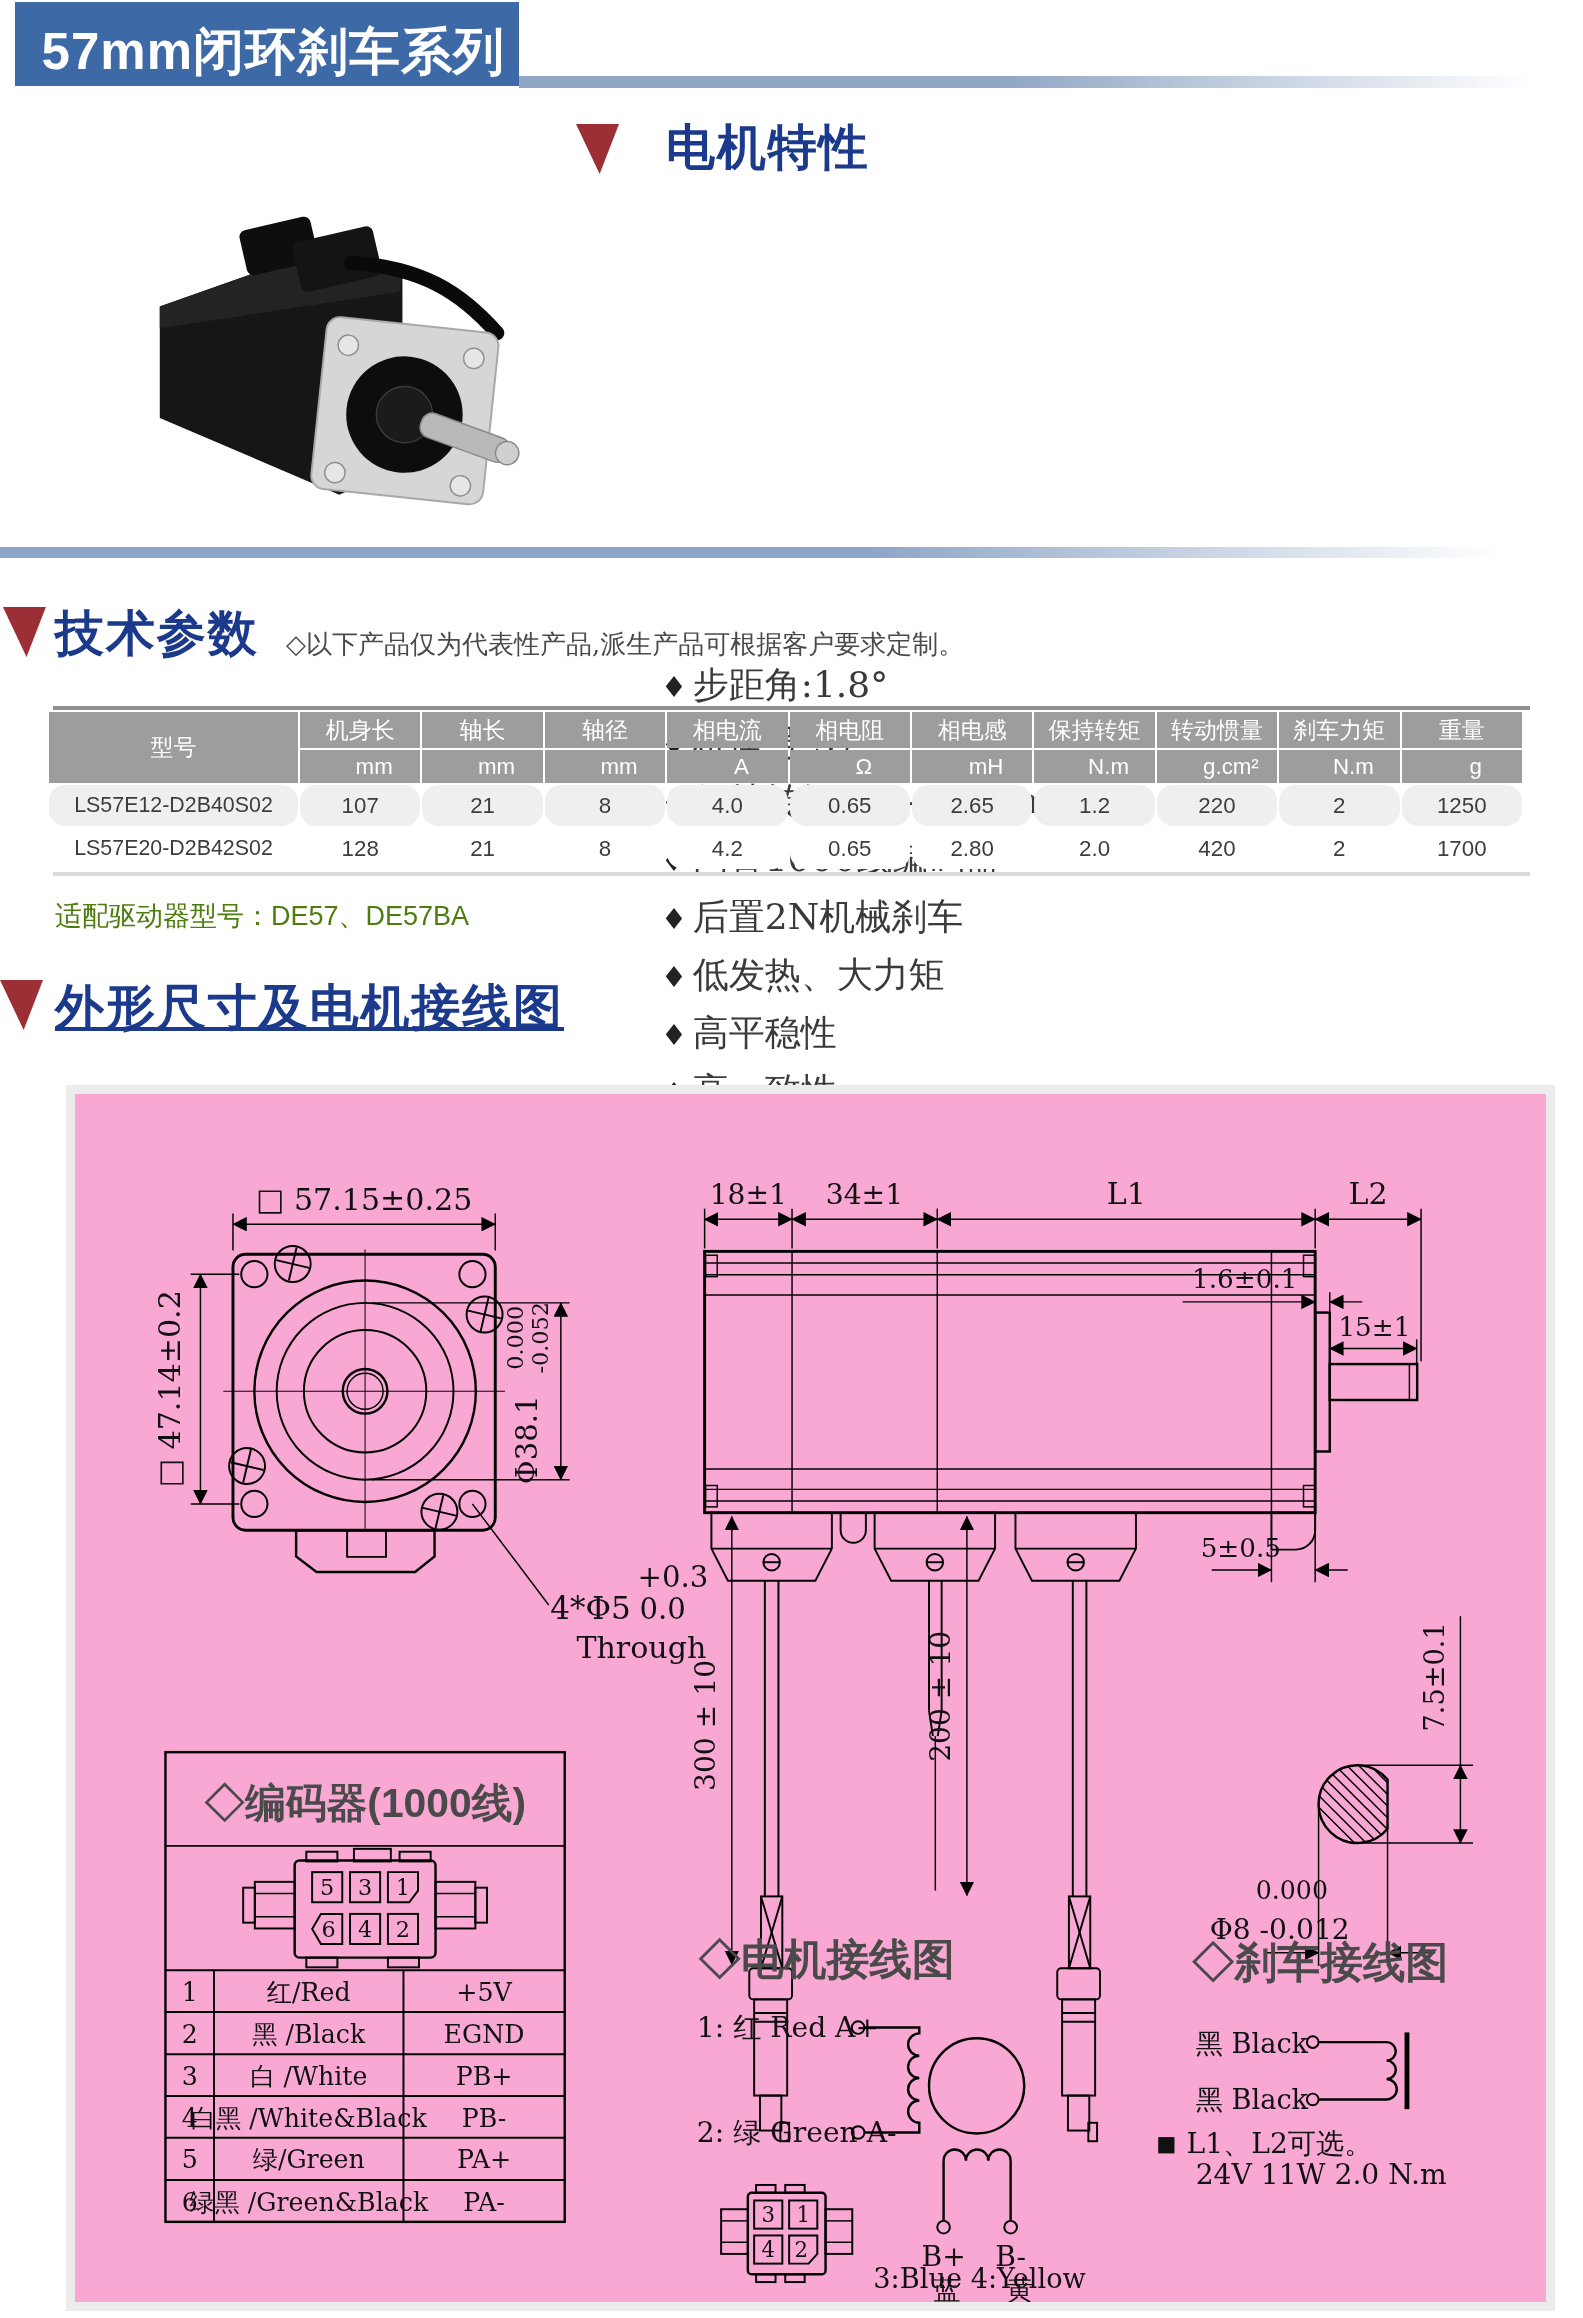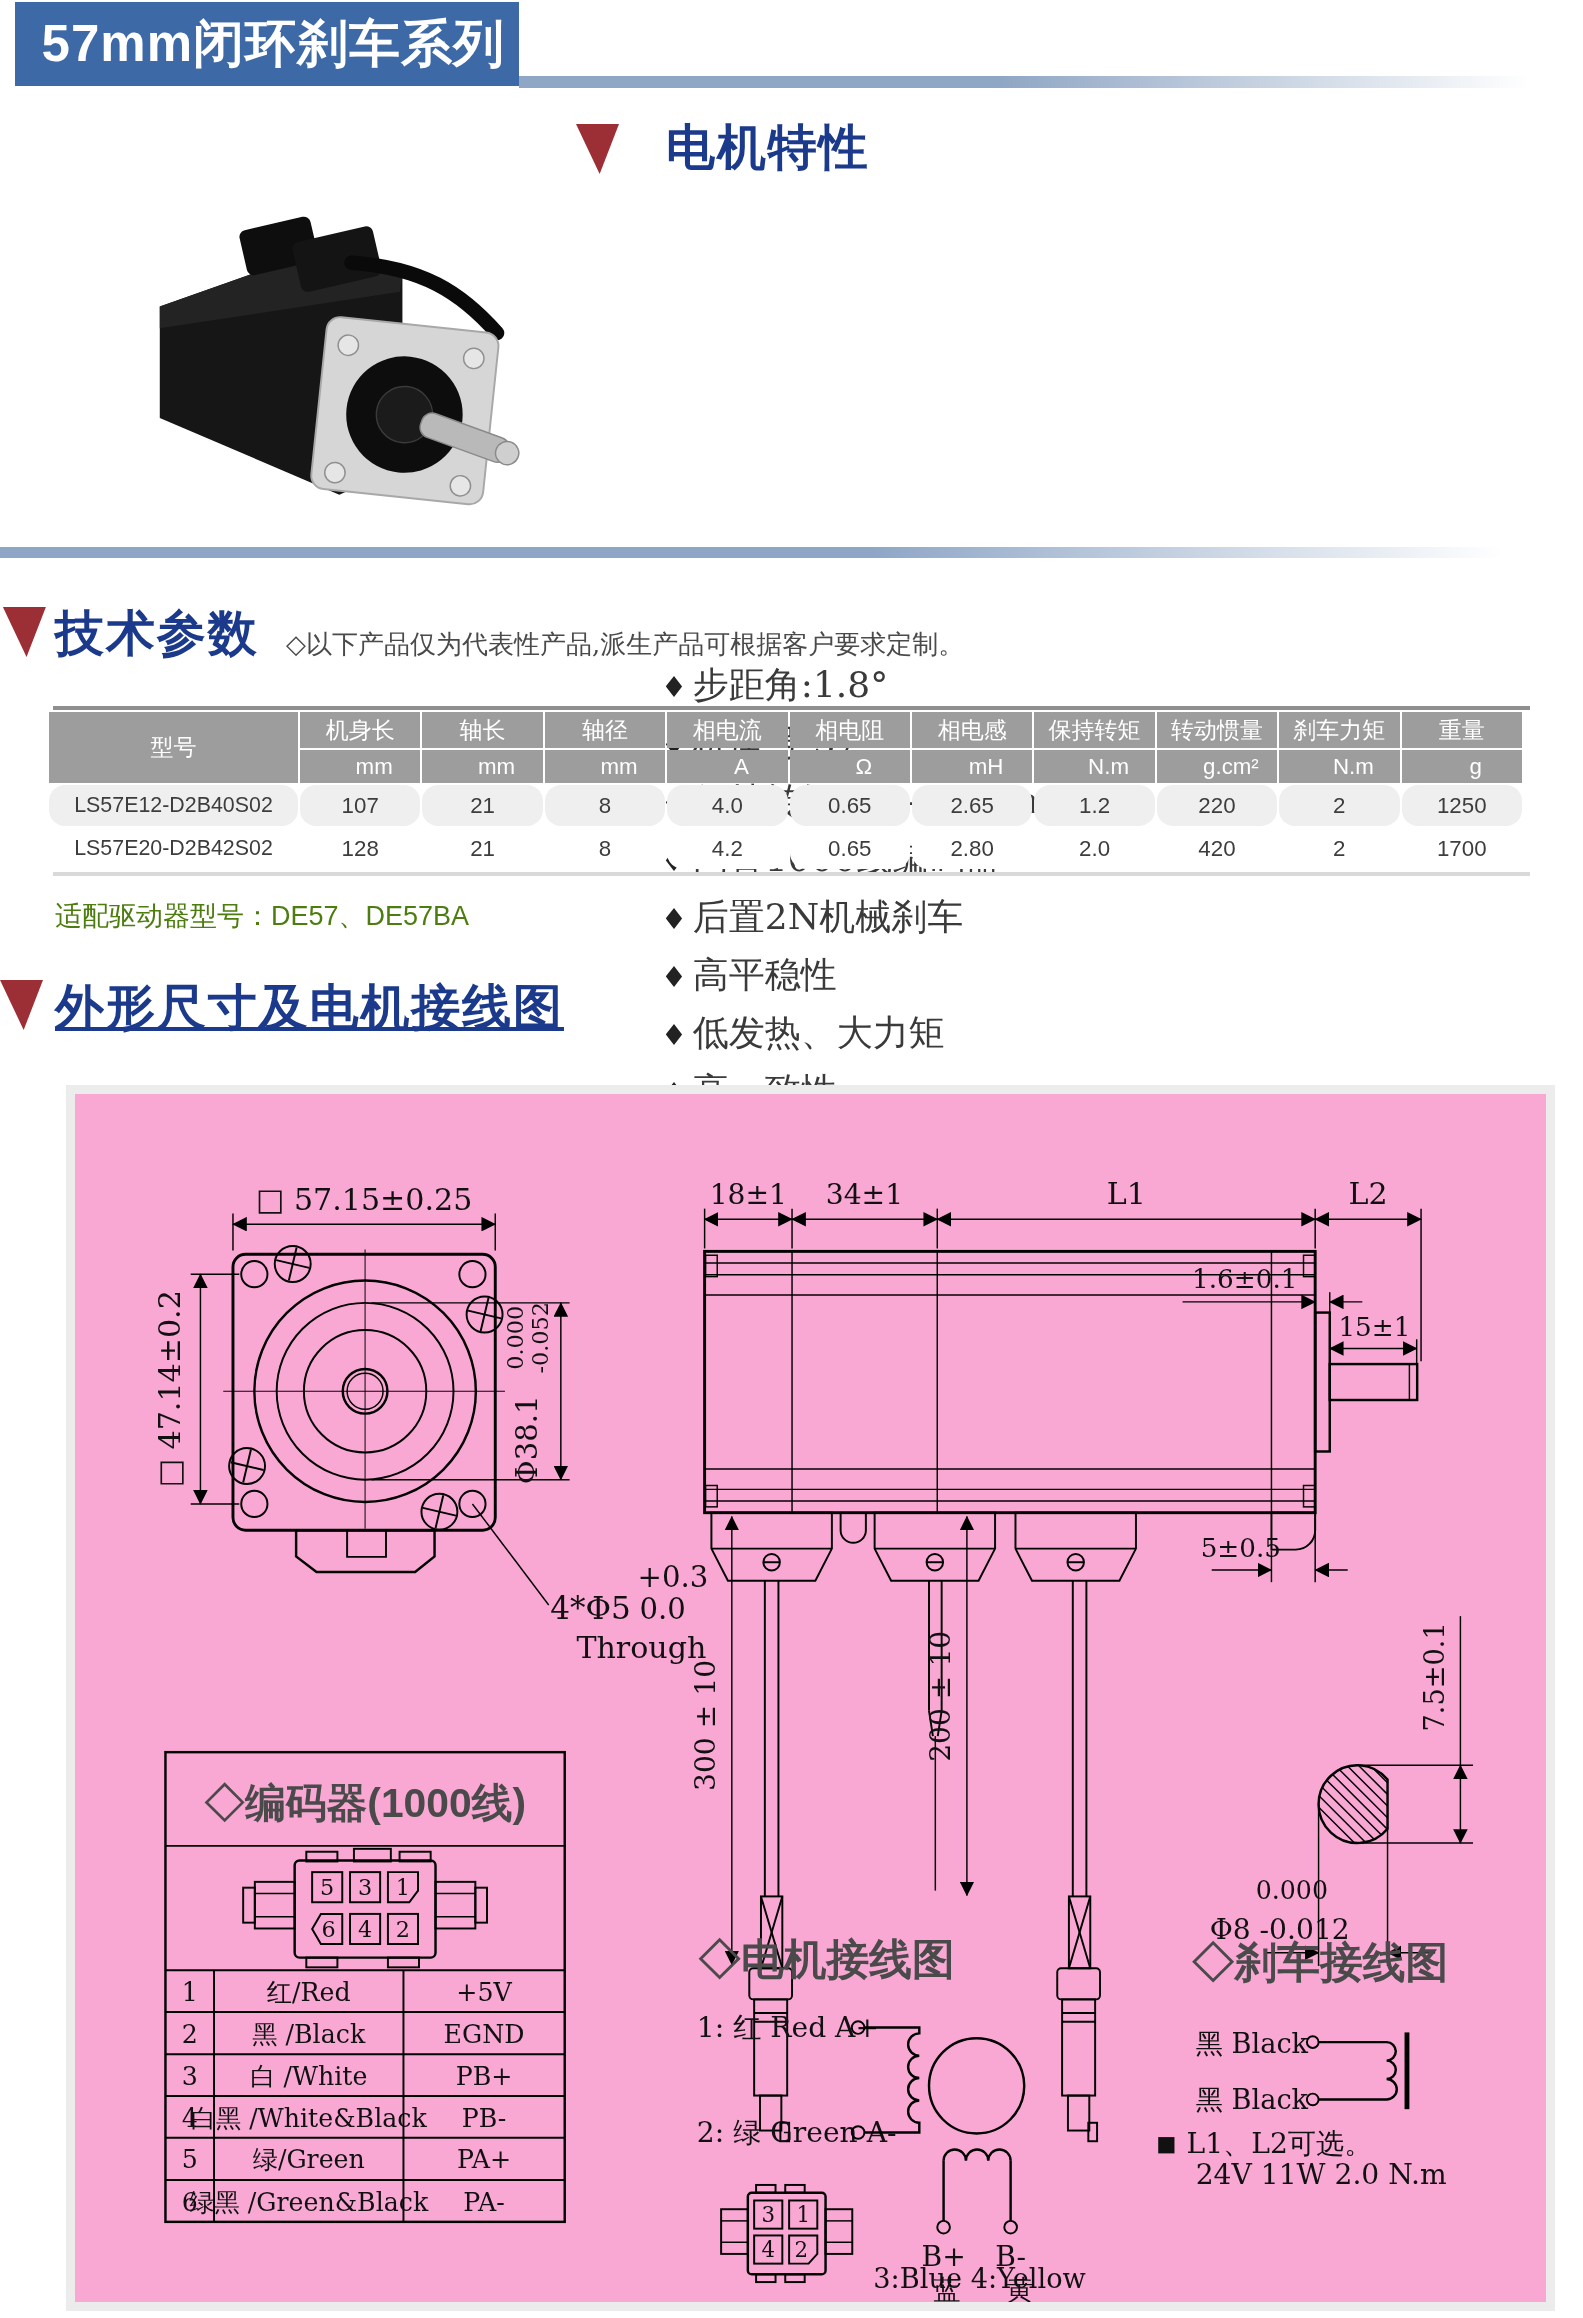"57mm闭环刹车系列" .header-bar span { margin-top: none -> 8px }
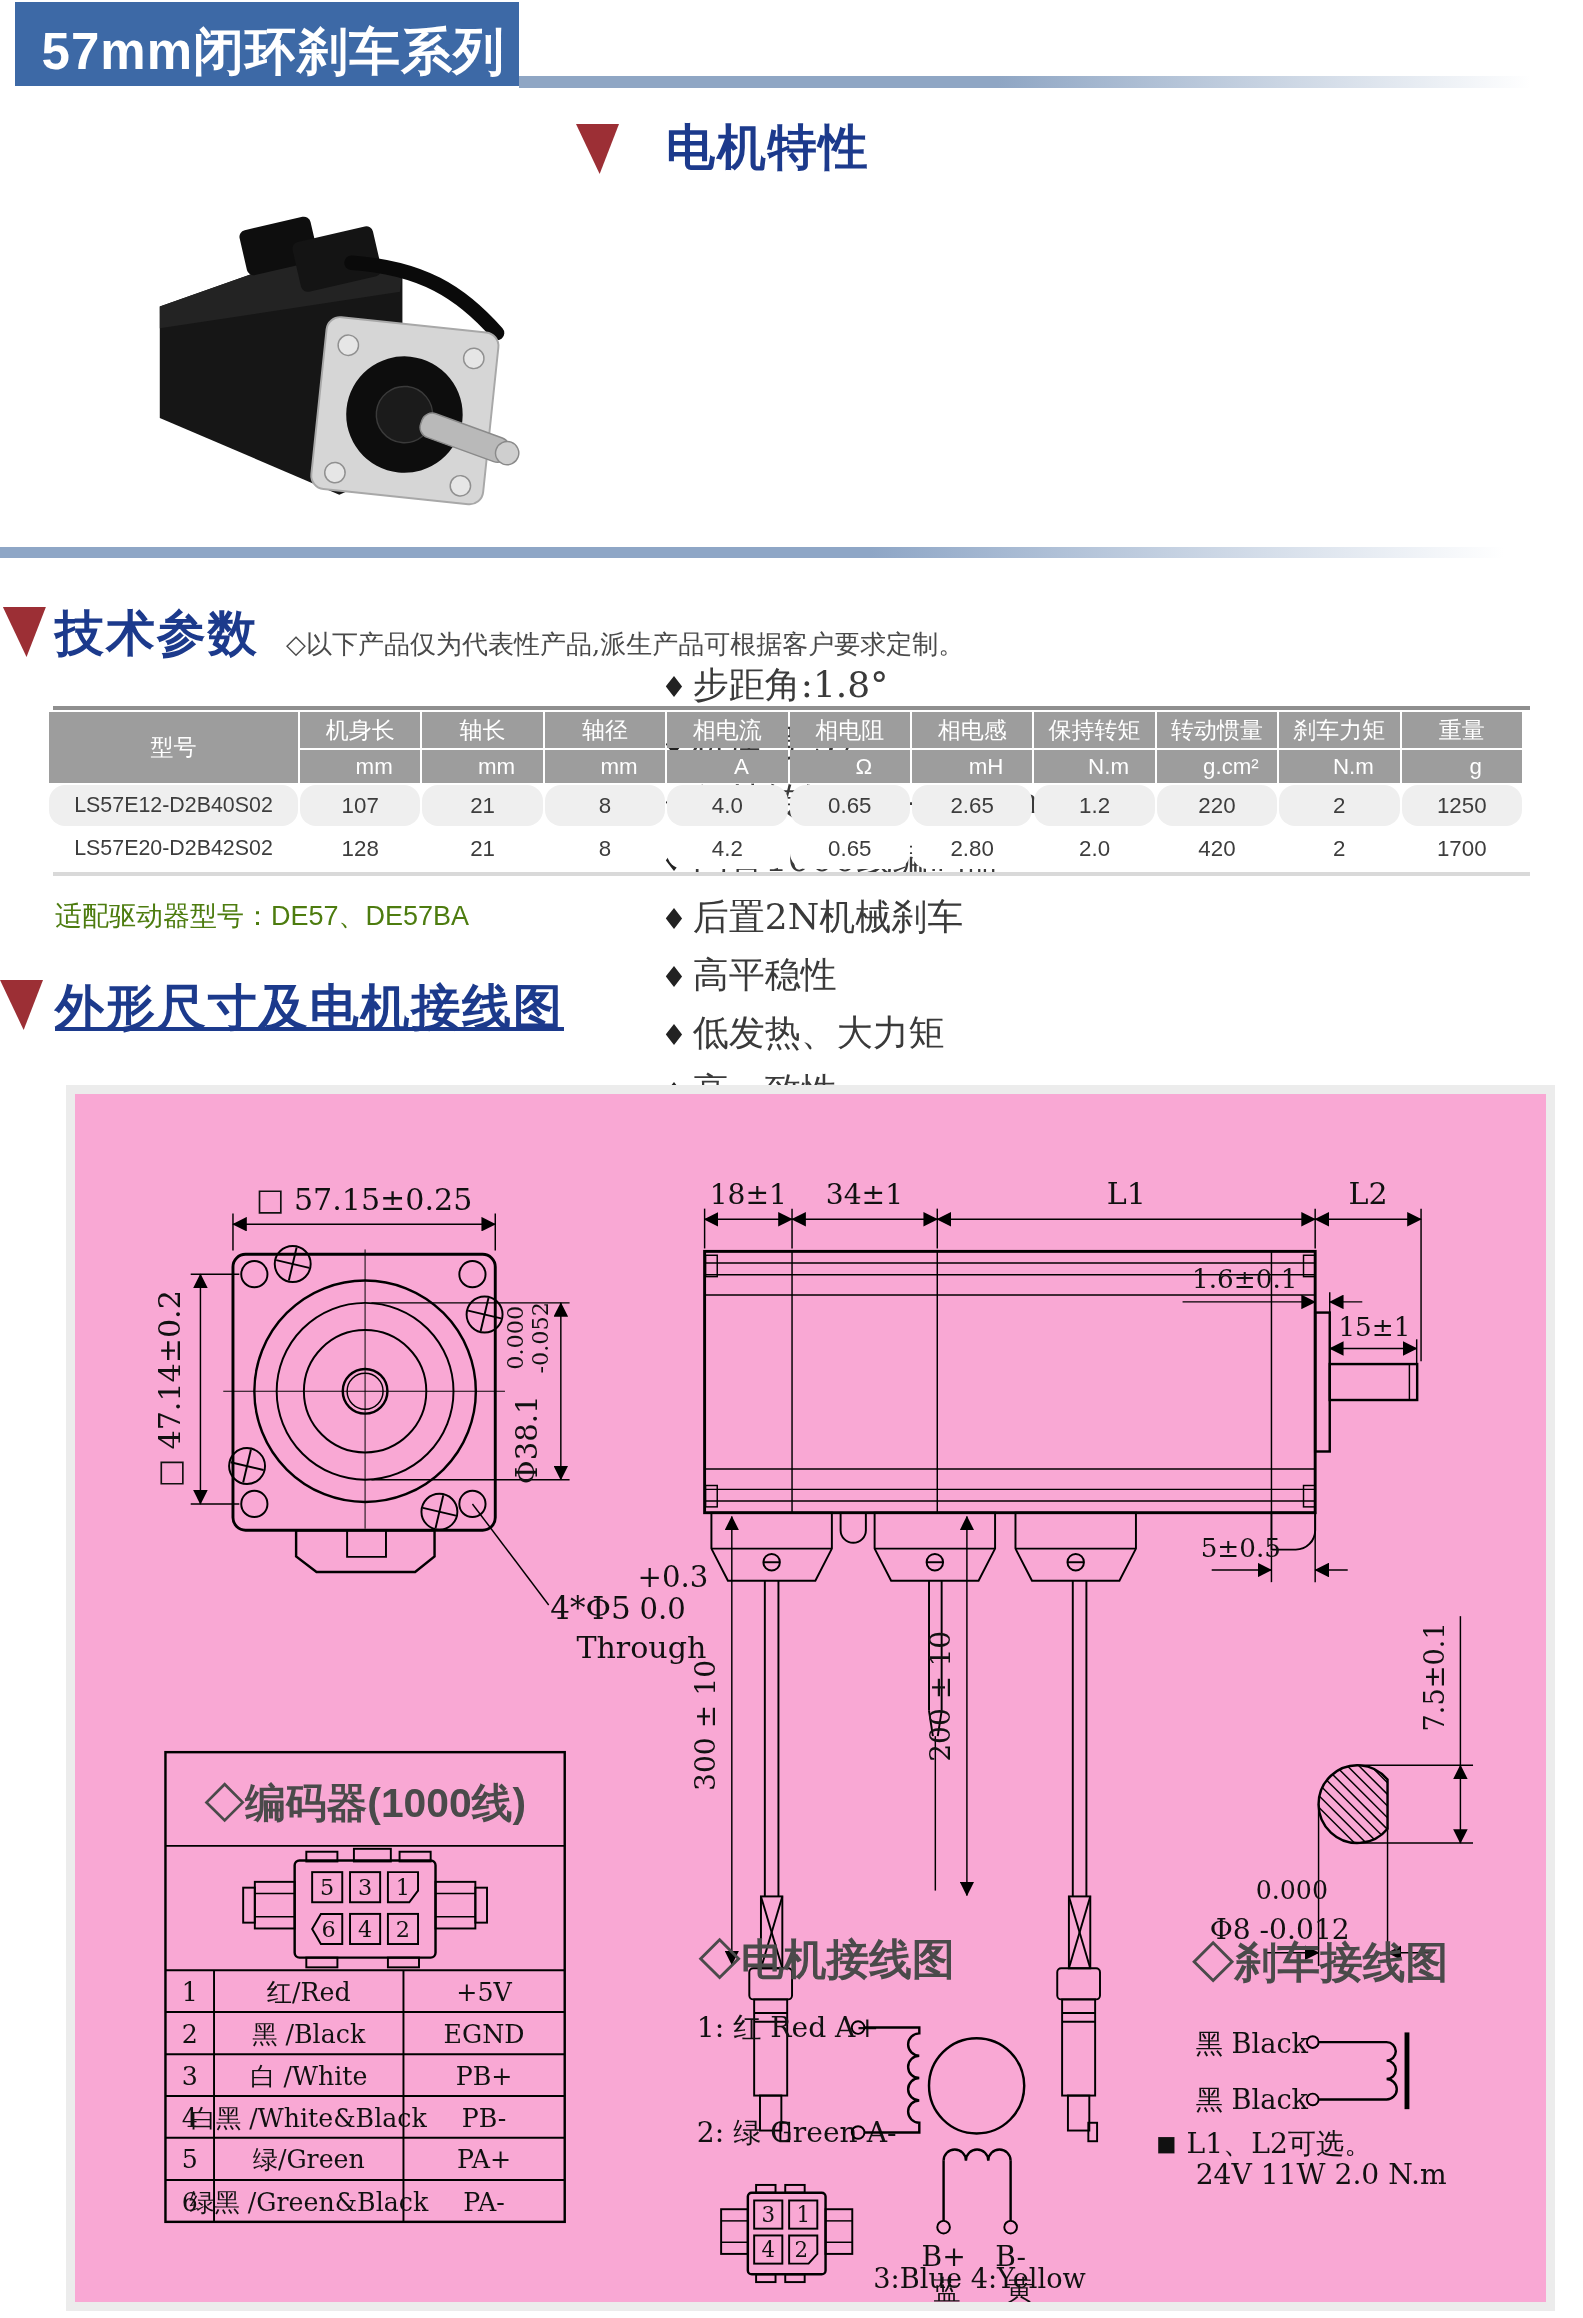"♦ 高平稳性" div.feat-item { order: before "♦ 低发热、大力矩" -> after "♦ 低发热、大力矩" }
